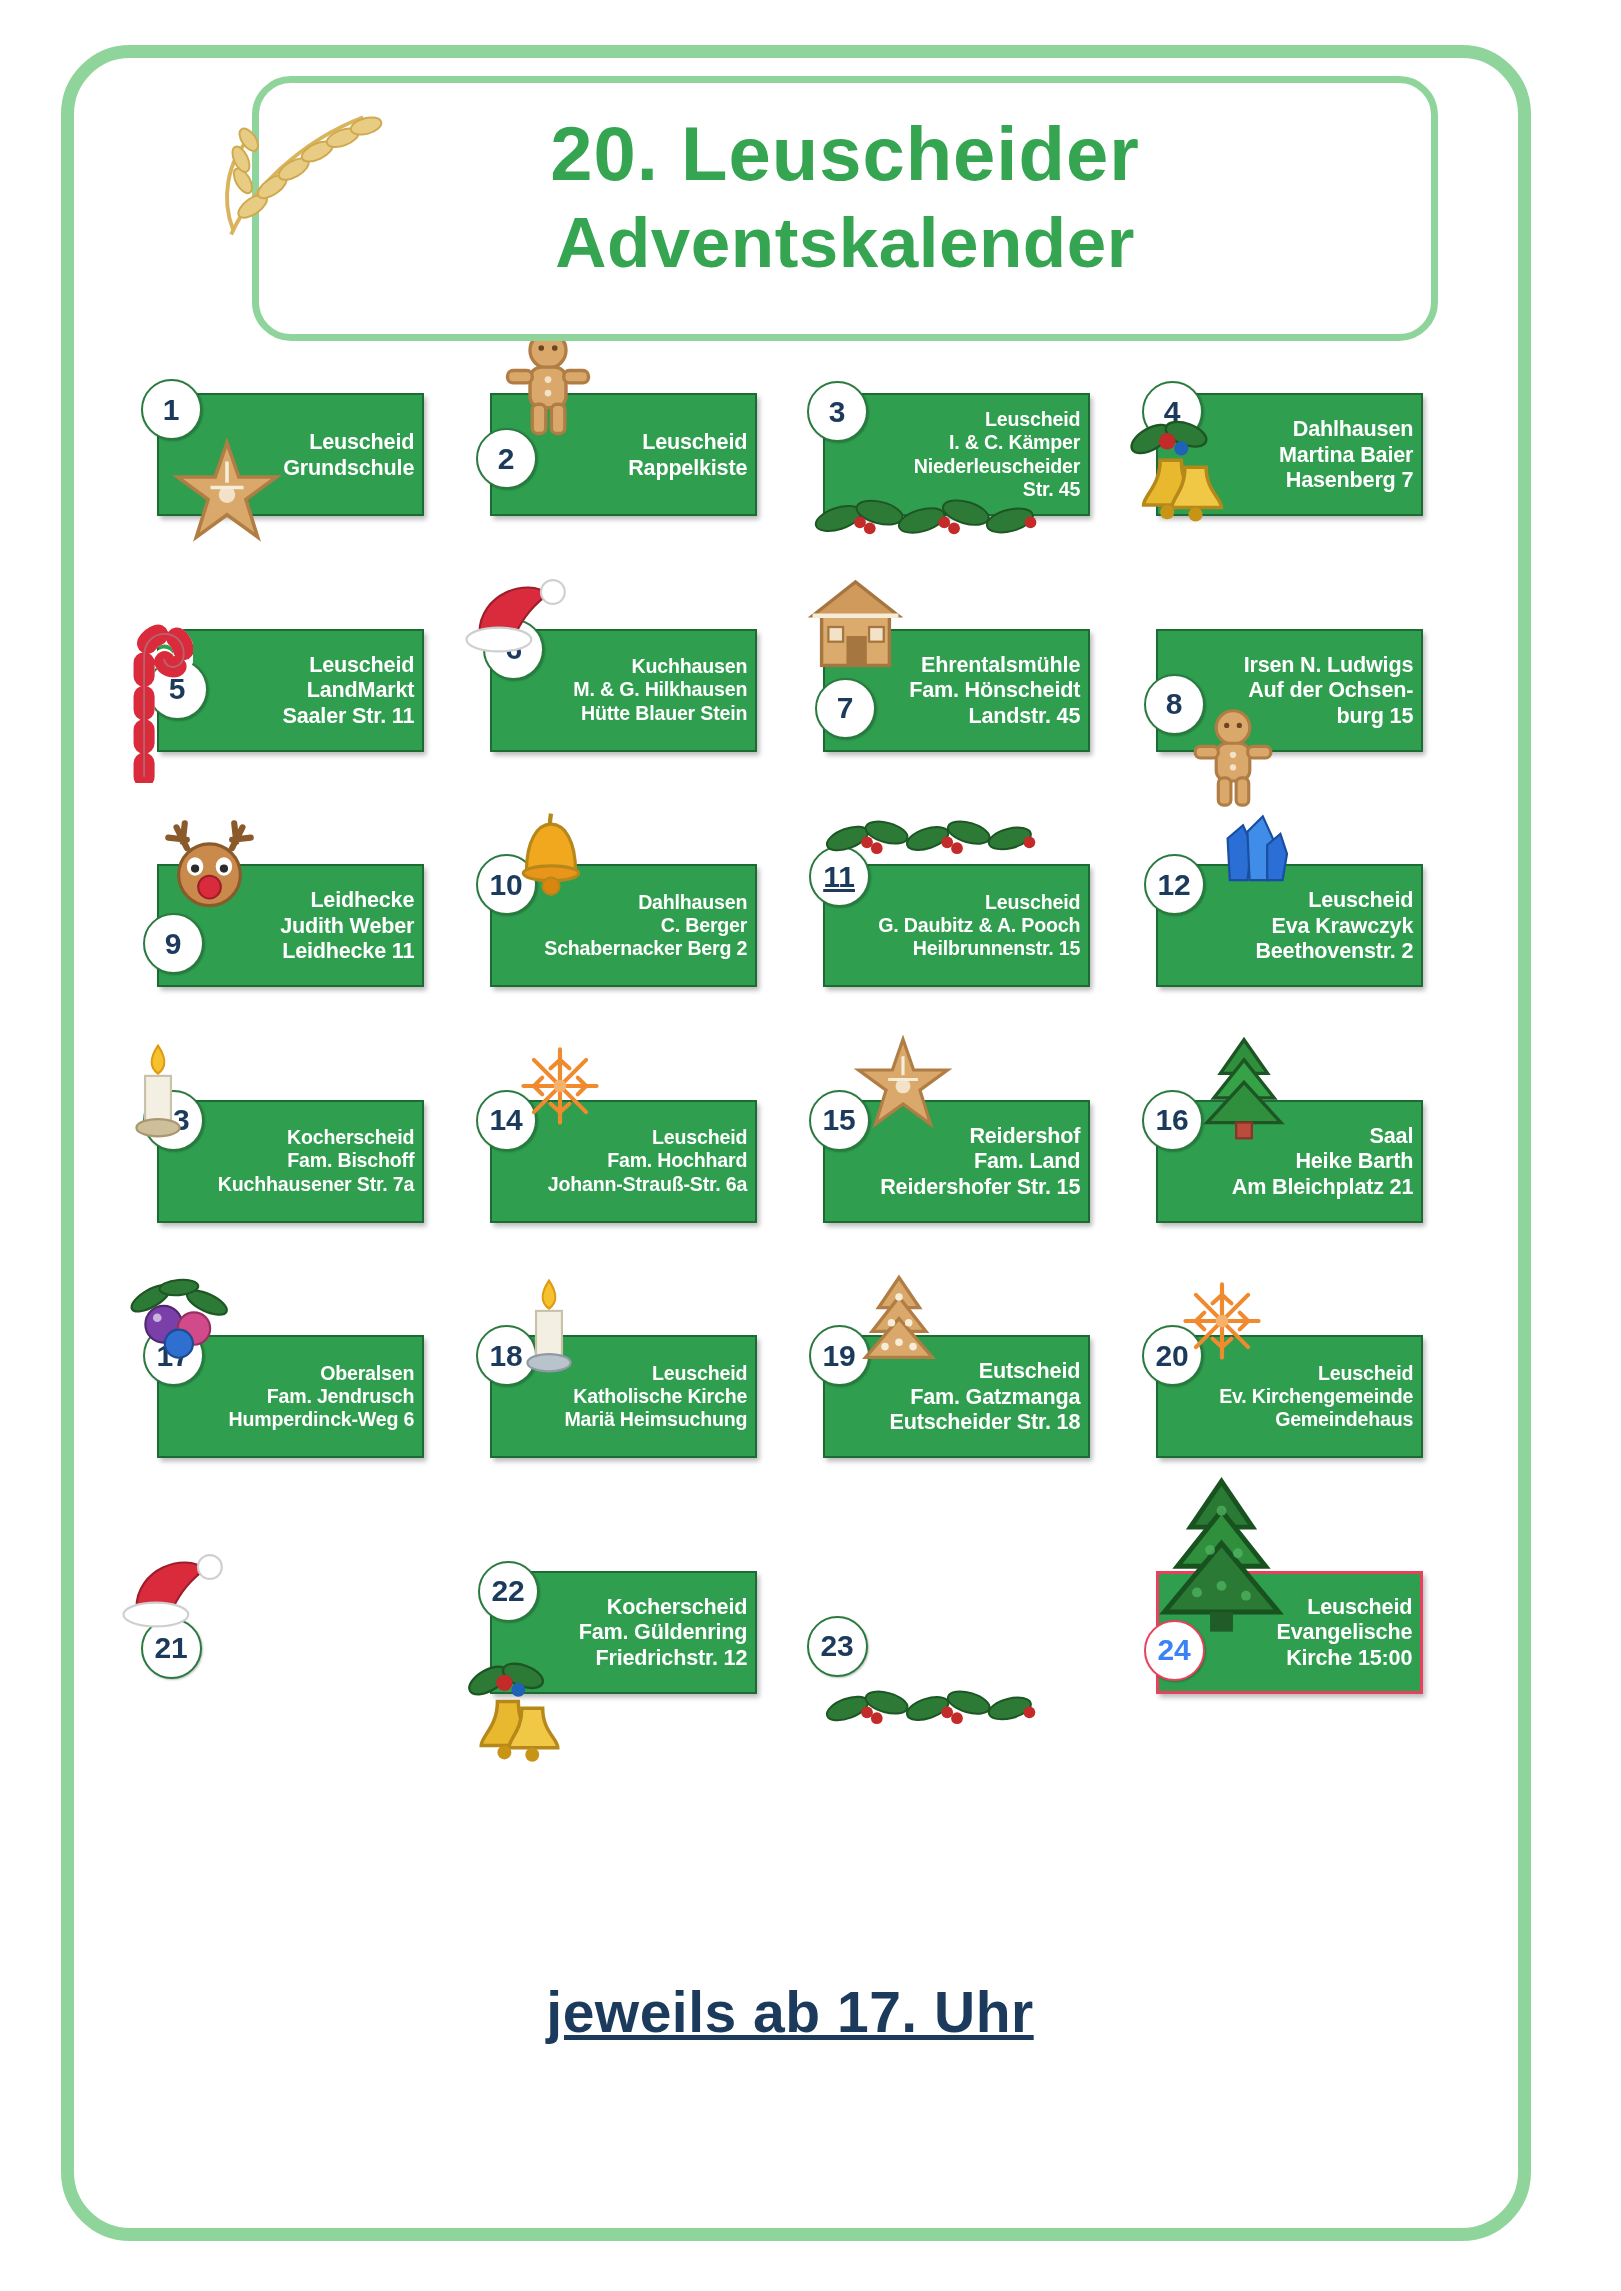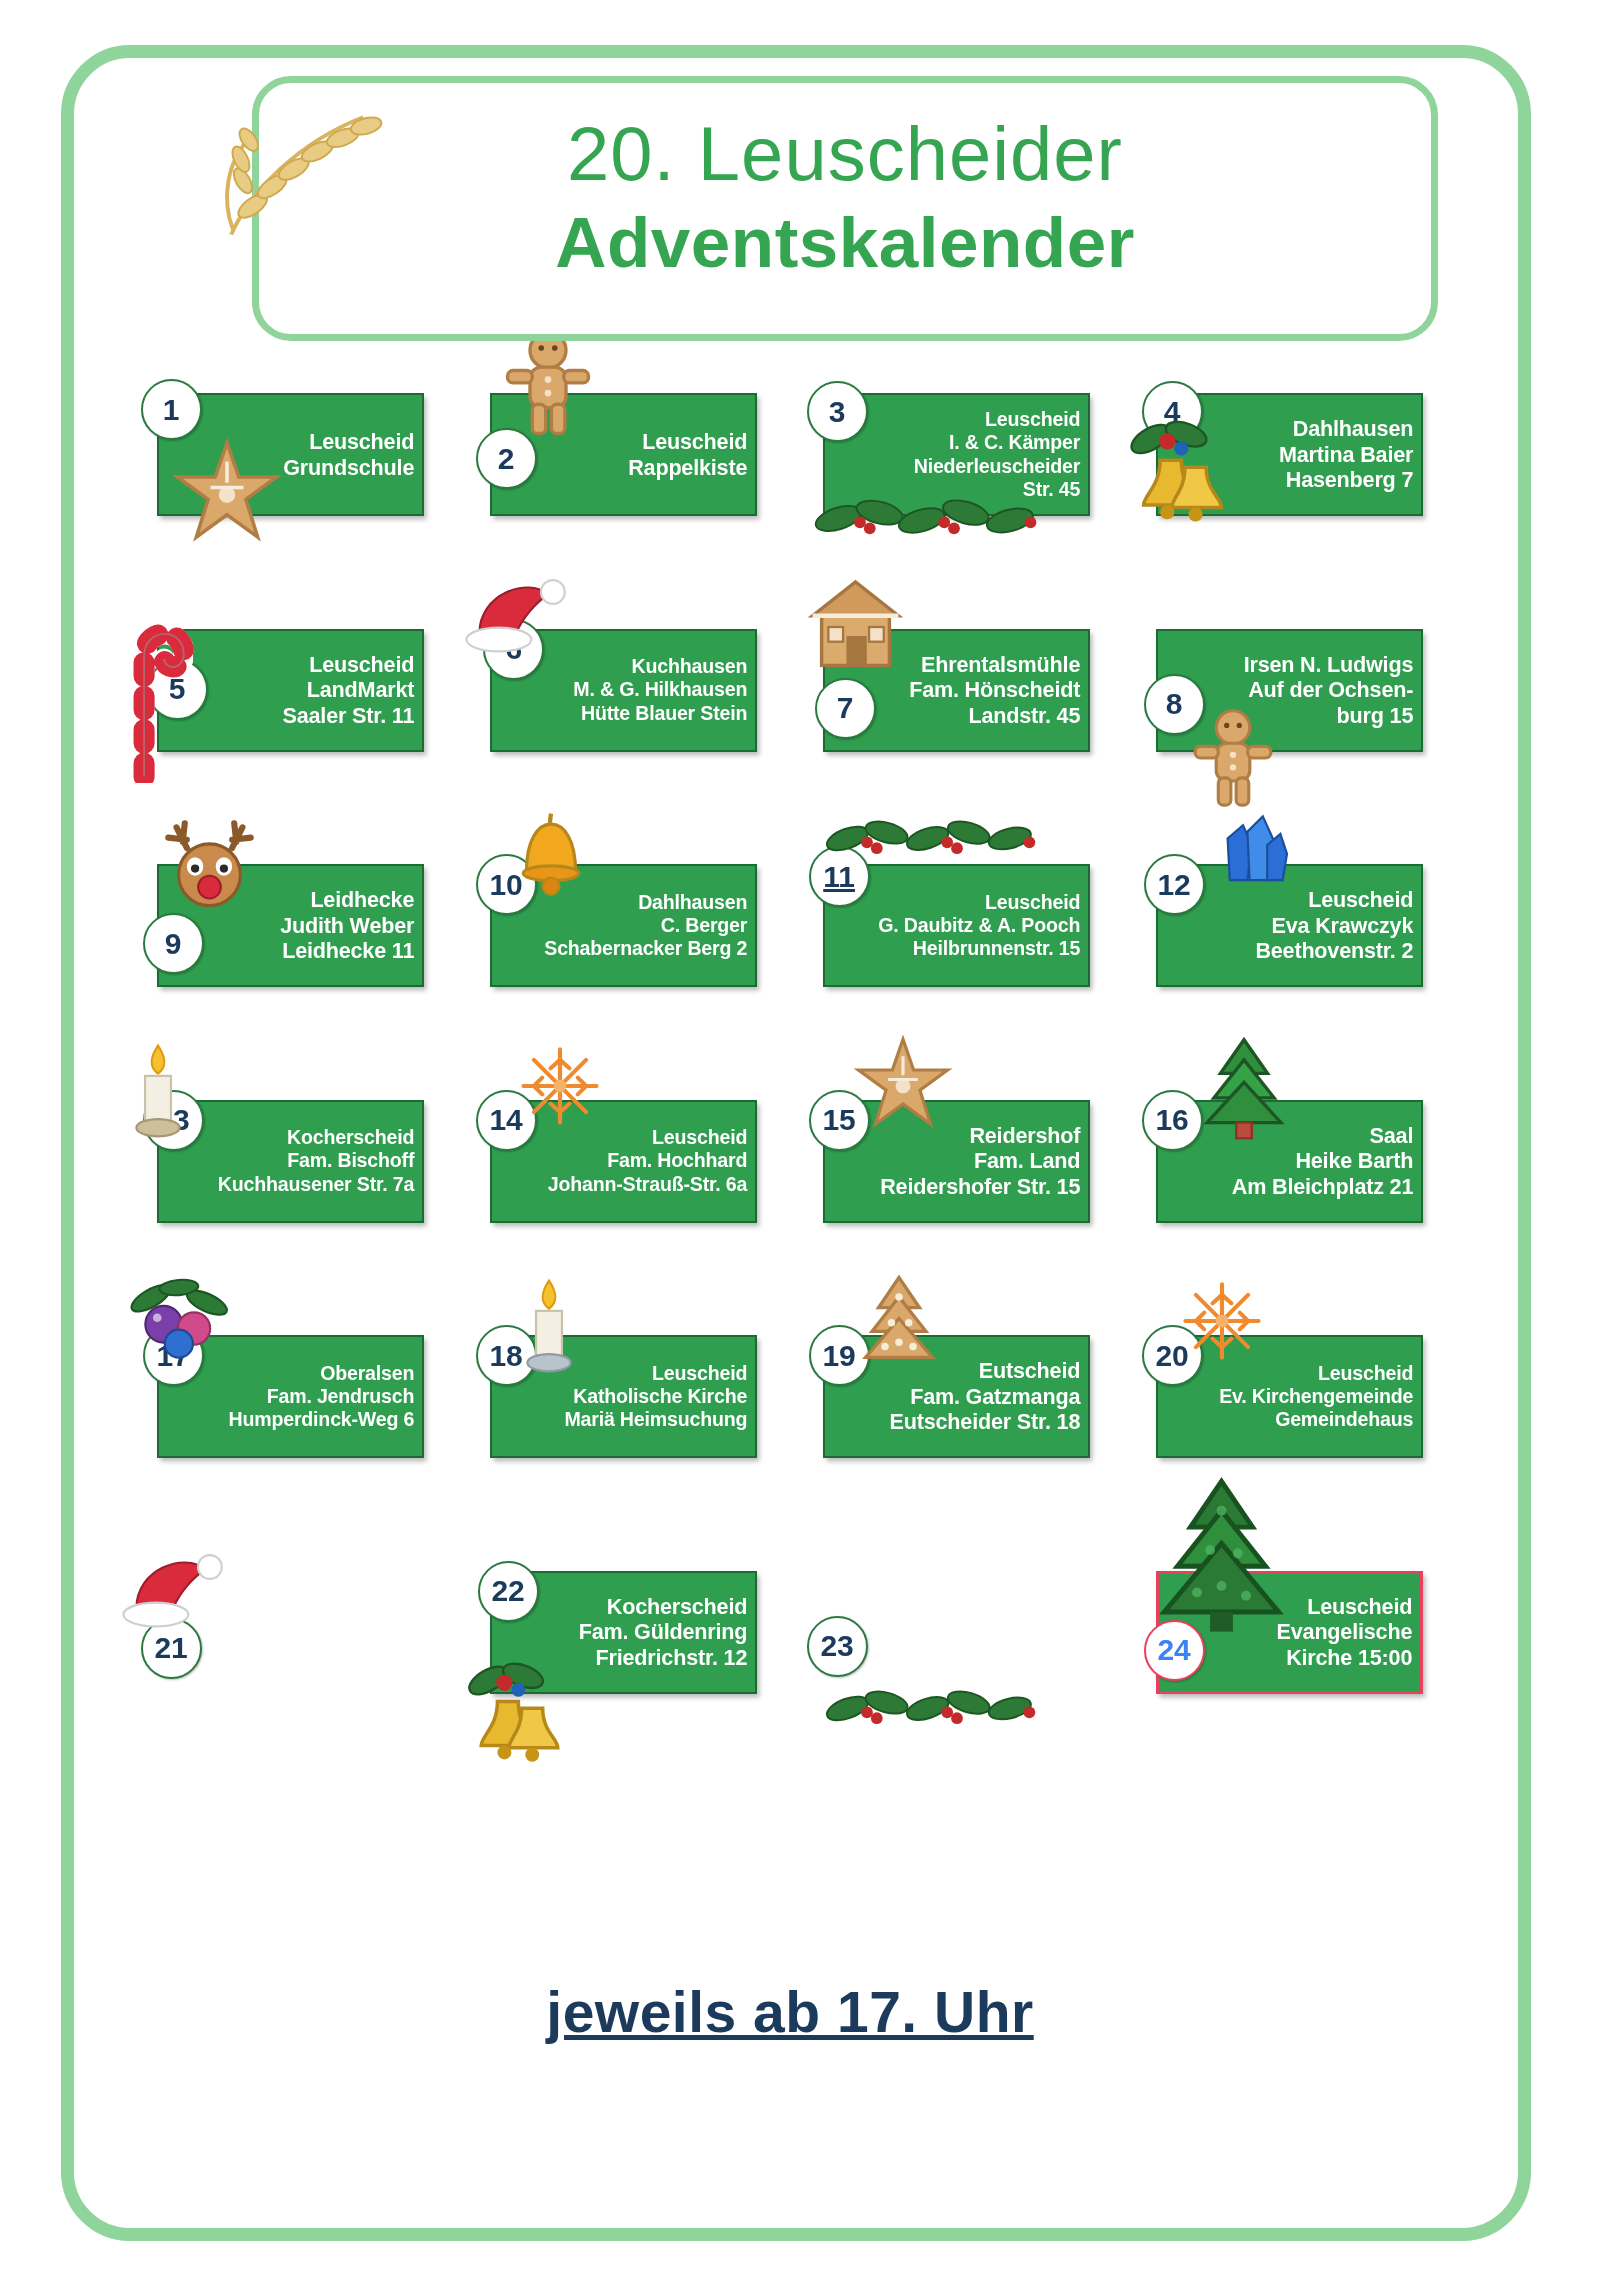"20. Leuscheider" #title-line1 { font-weight: normal -> bold }
